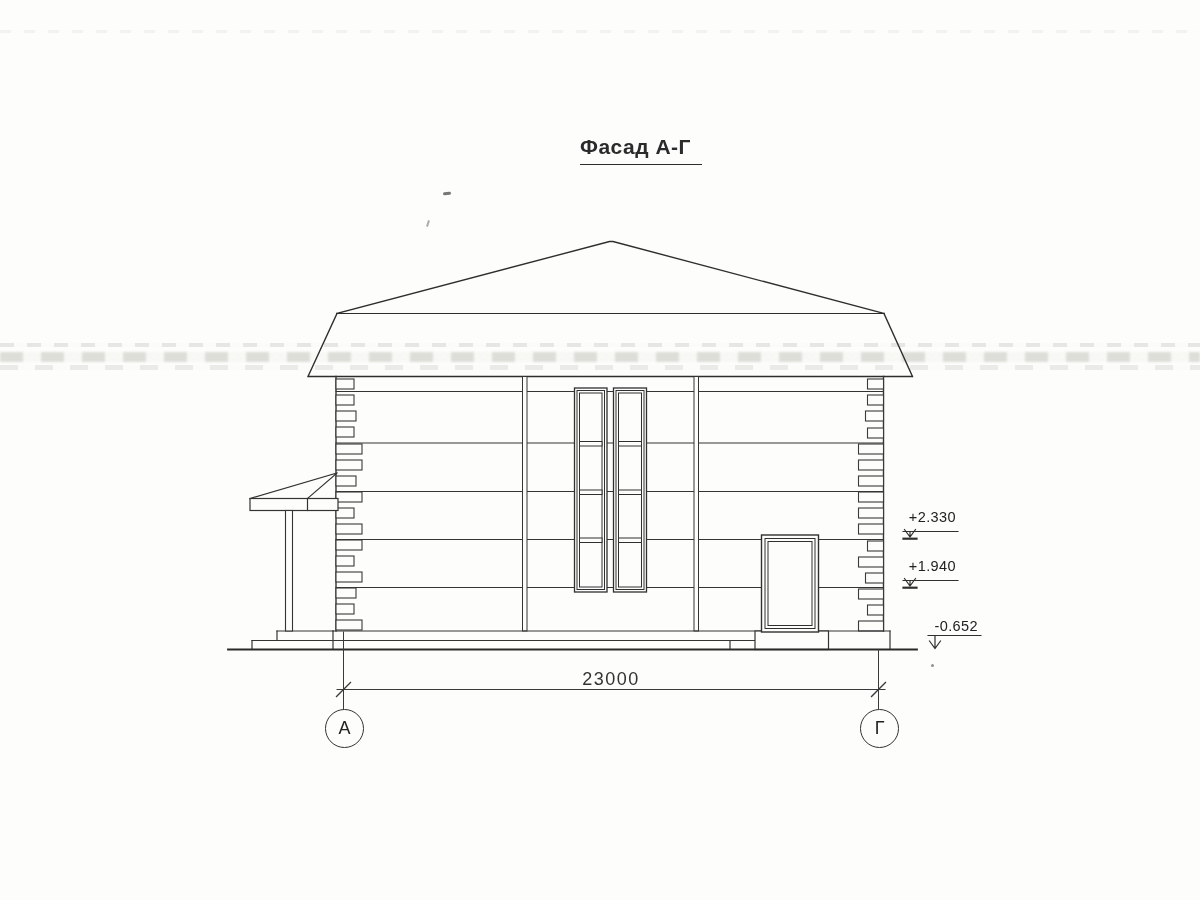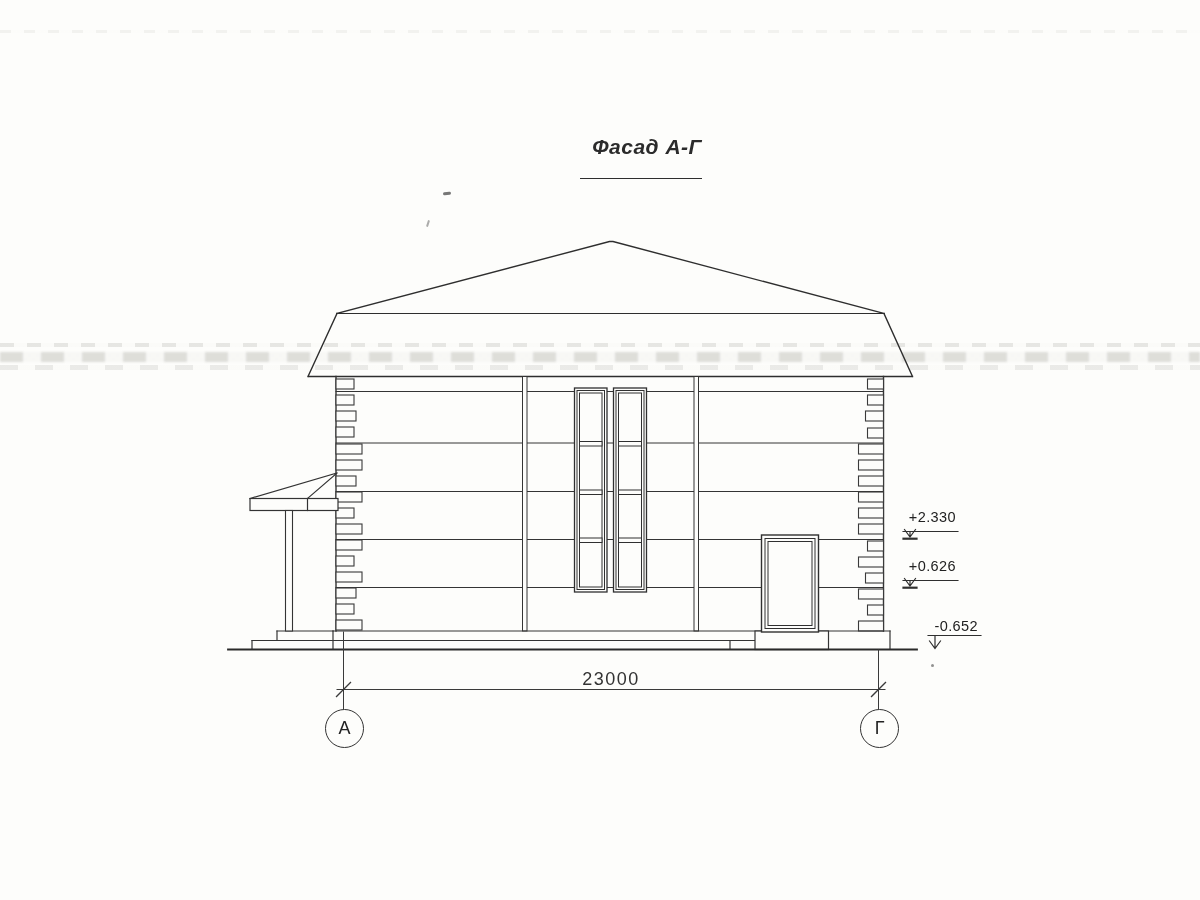"Фасад А-Г" .title { font-style: italic -> none; padding-bottom: 17px -> 3px; text-align: right -> left }
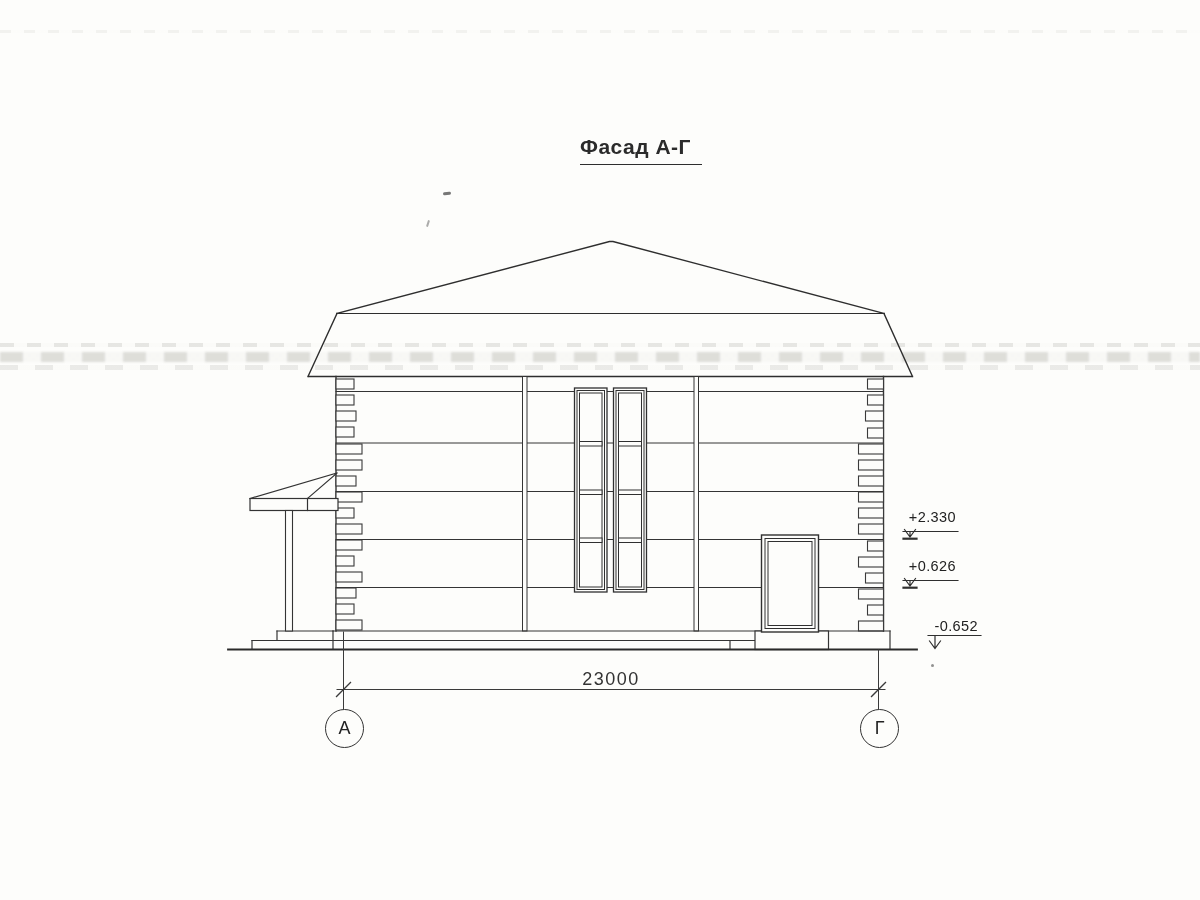"+0.626" div.label { text: +0.626 -> +1.940 }
